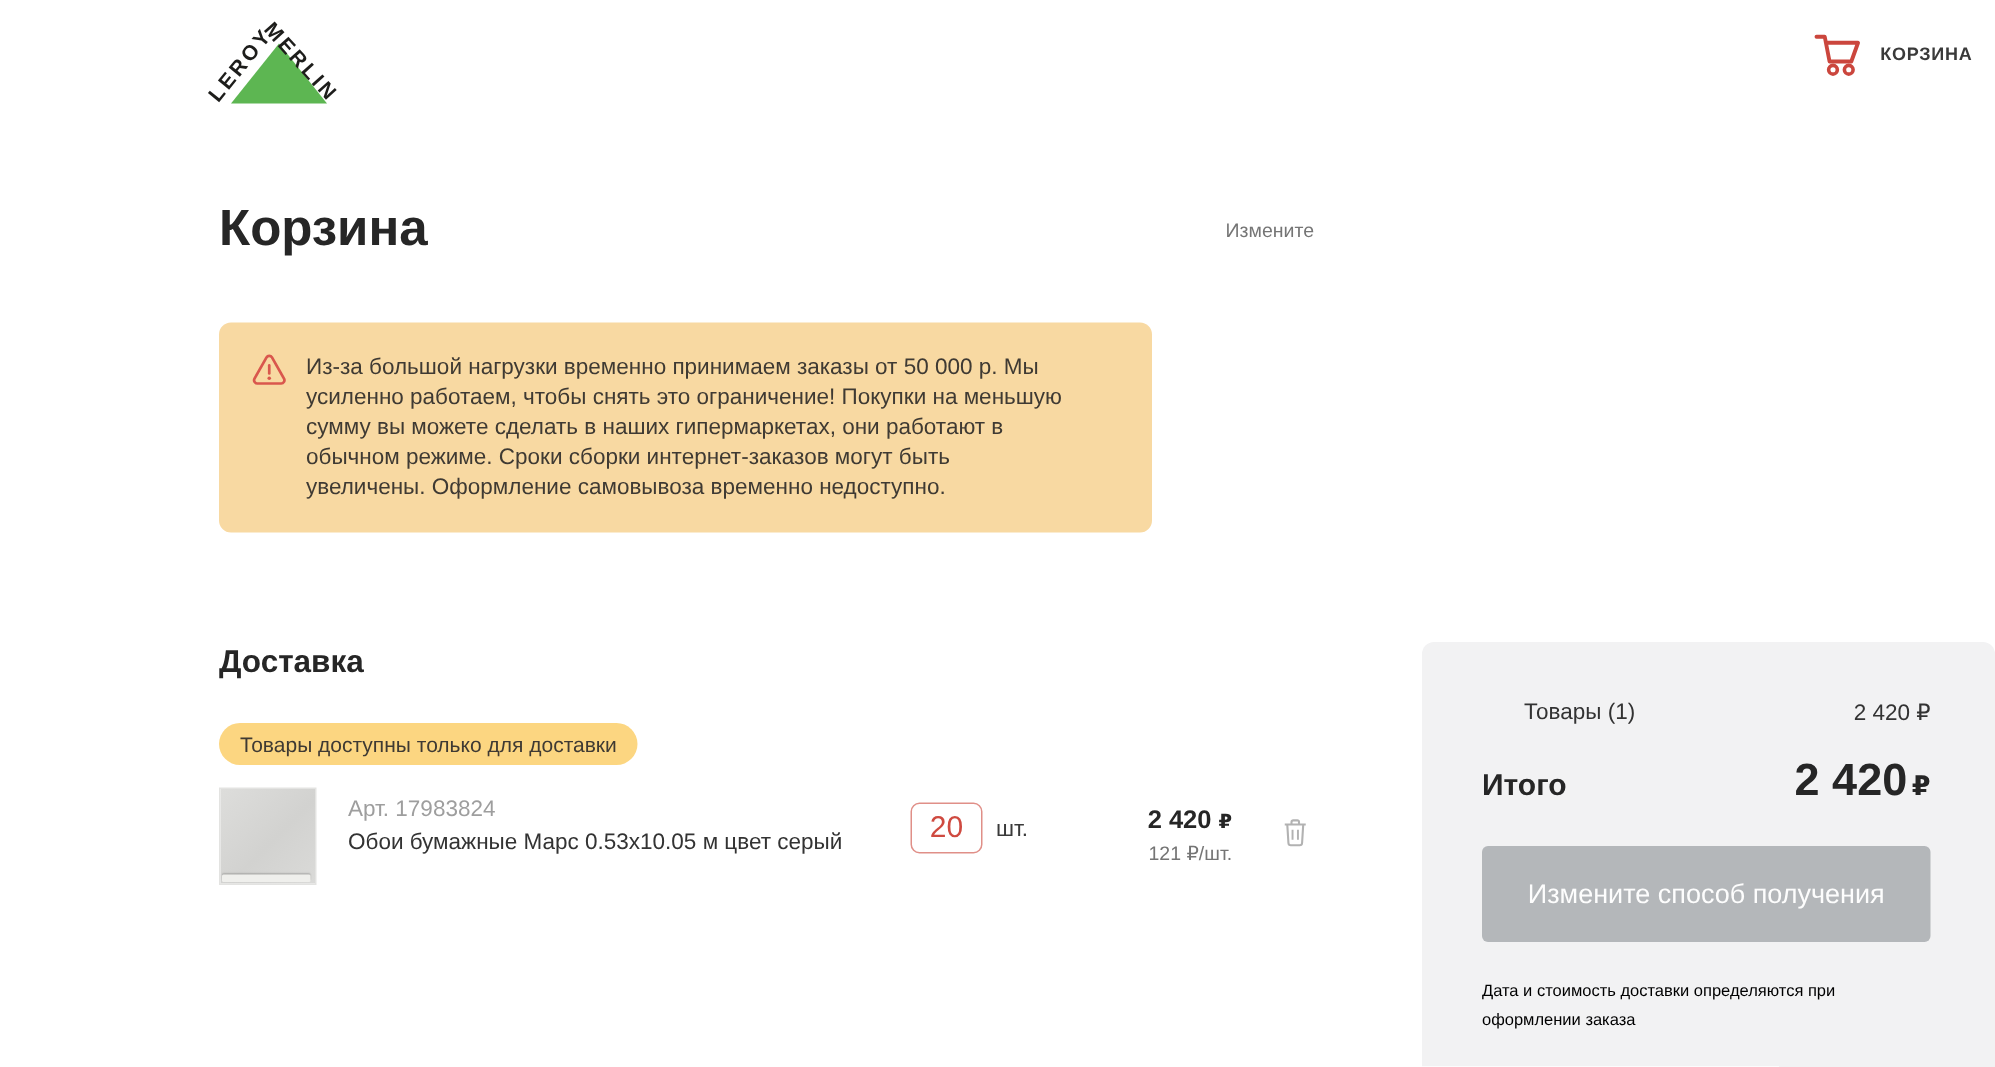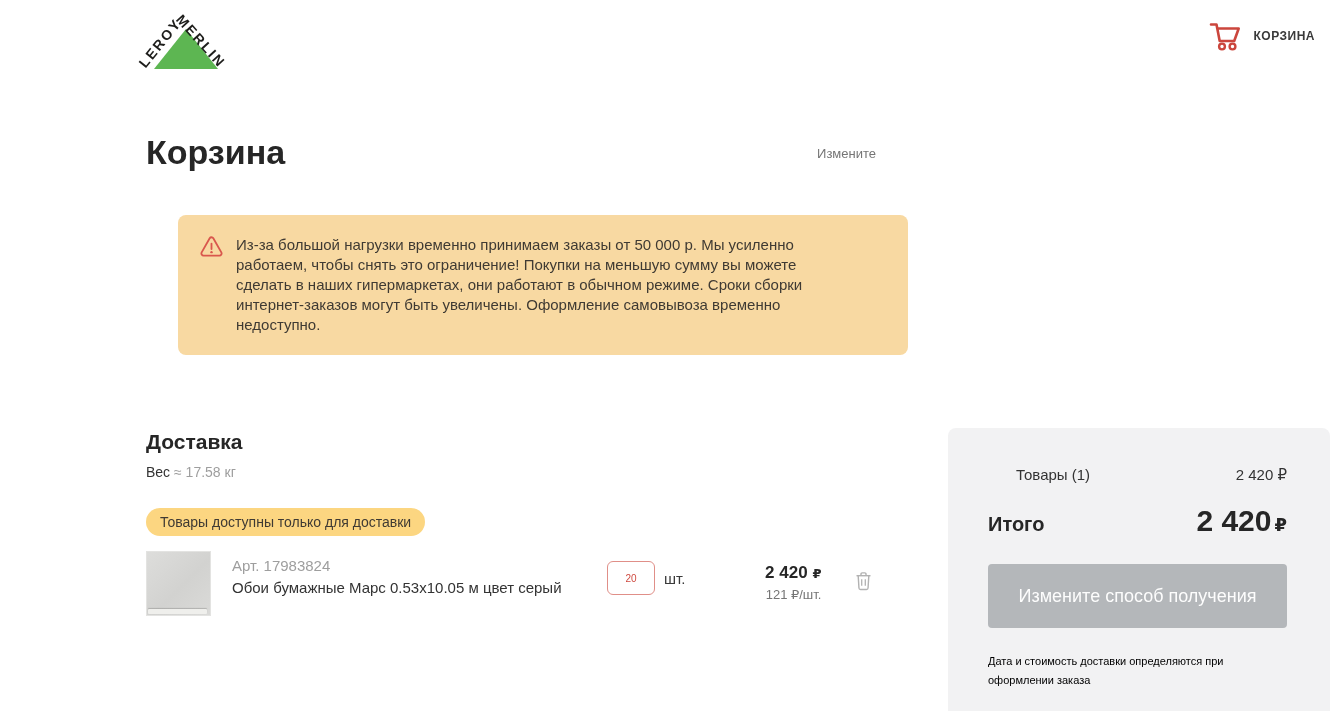"Из-за большой нагрузки временно" .warning-banner { margin-left: 32px -> none; width: 730px -> 622px }
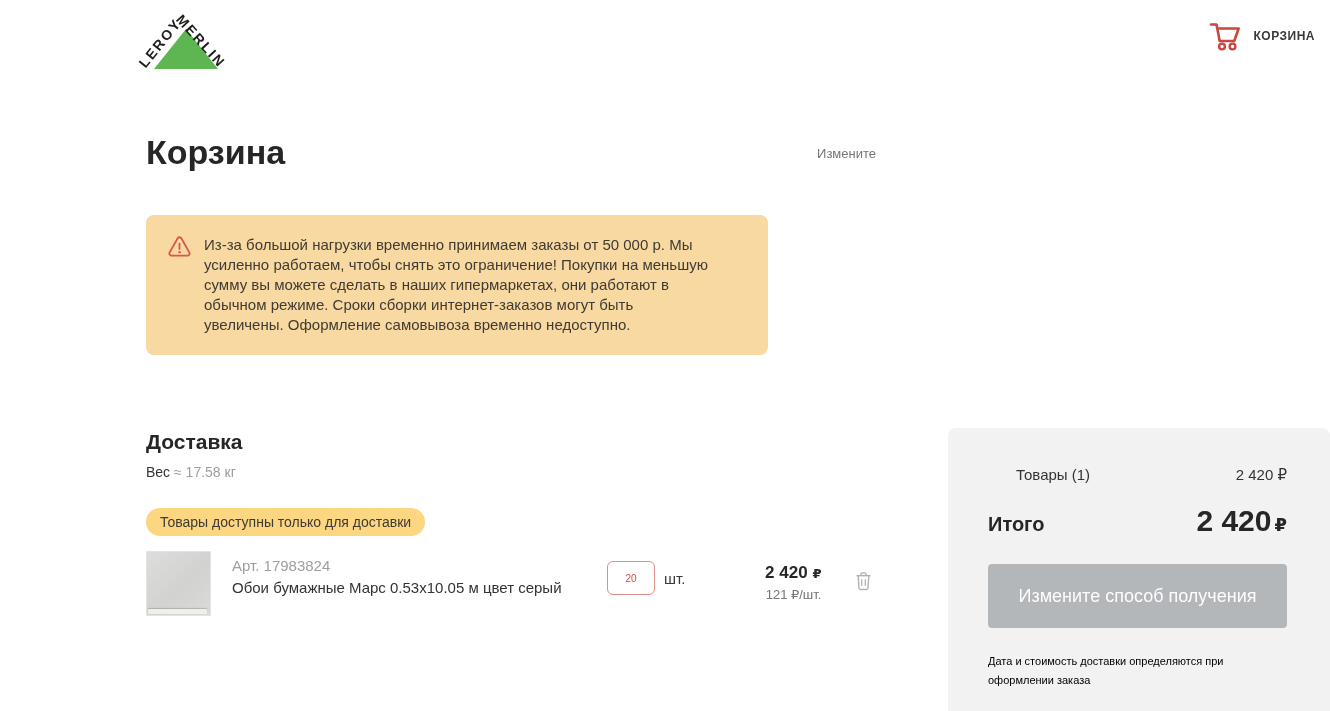"Вес ≈ 17.58 кг" div.weight-line { html: <div> <span>Вес</span> <span>≈ 17.58 кг</span> </div> -> none }
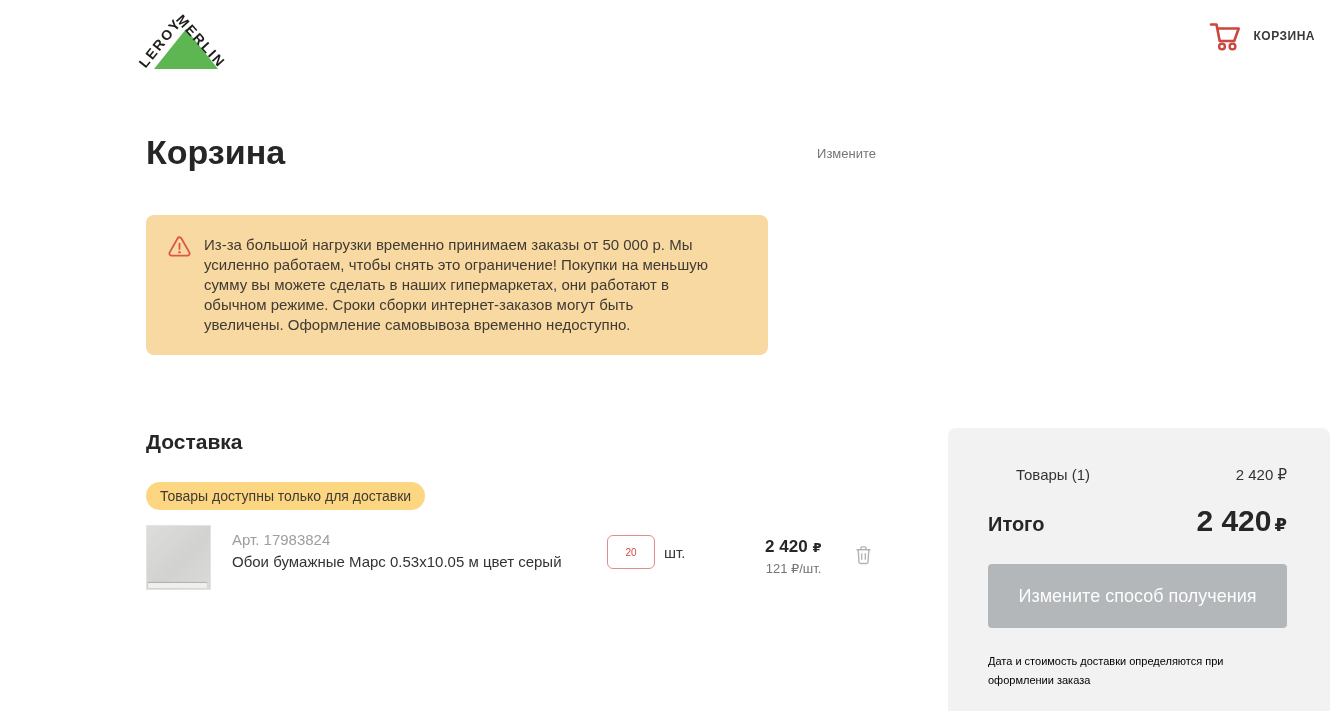"20" .qty-input { font-size: 10px -> 20px }
